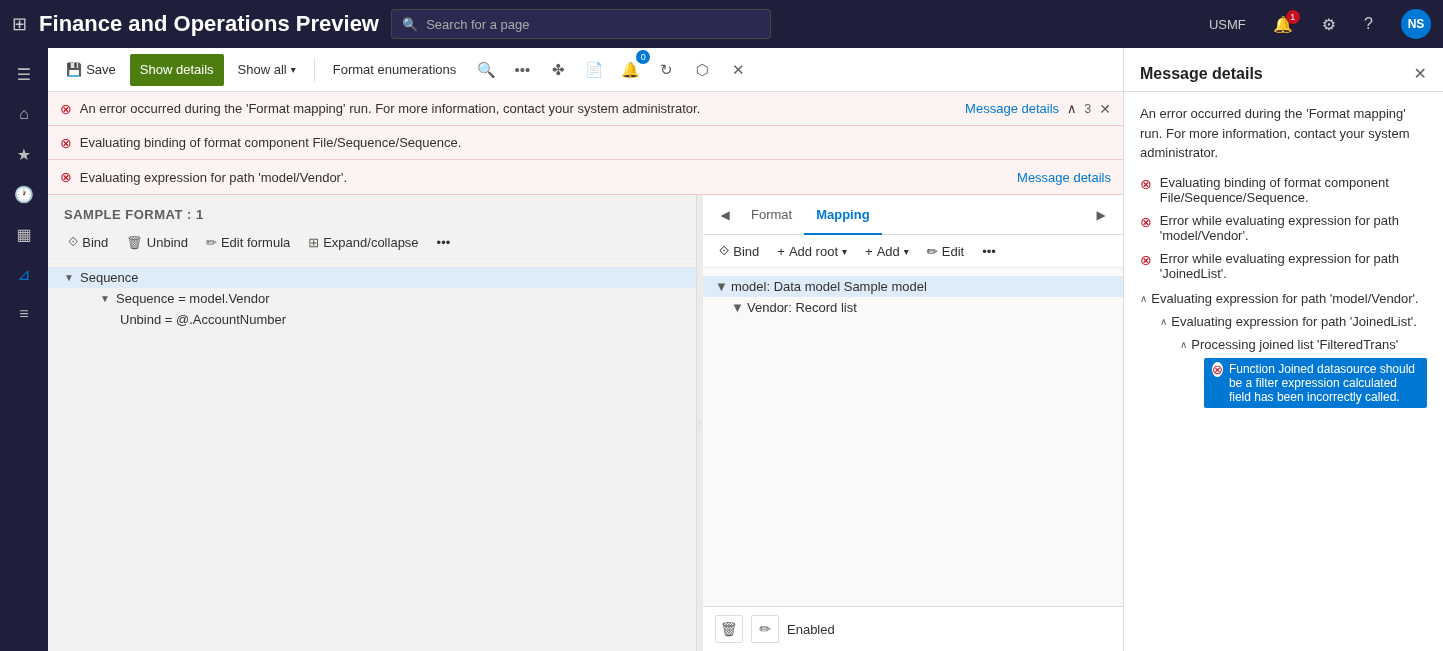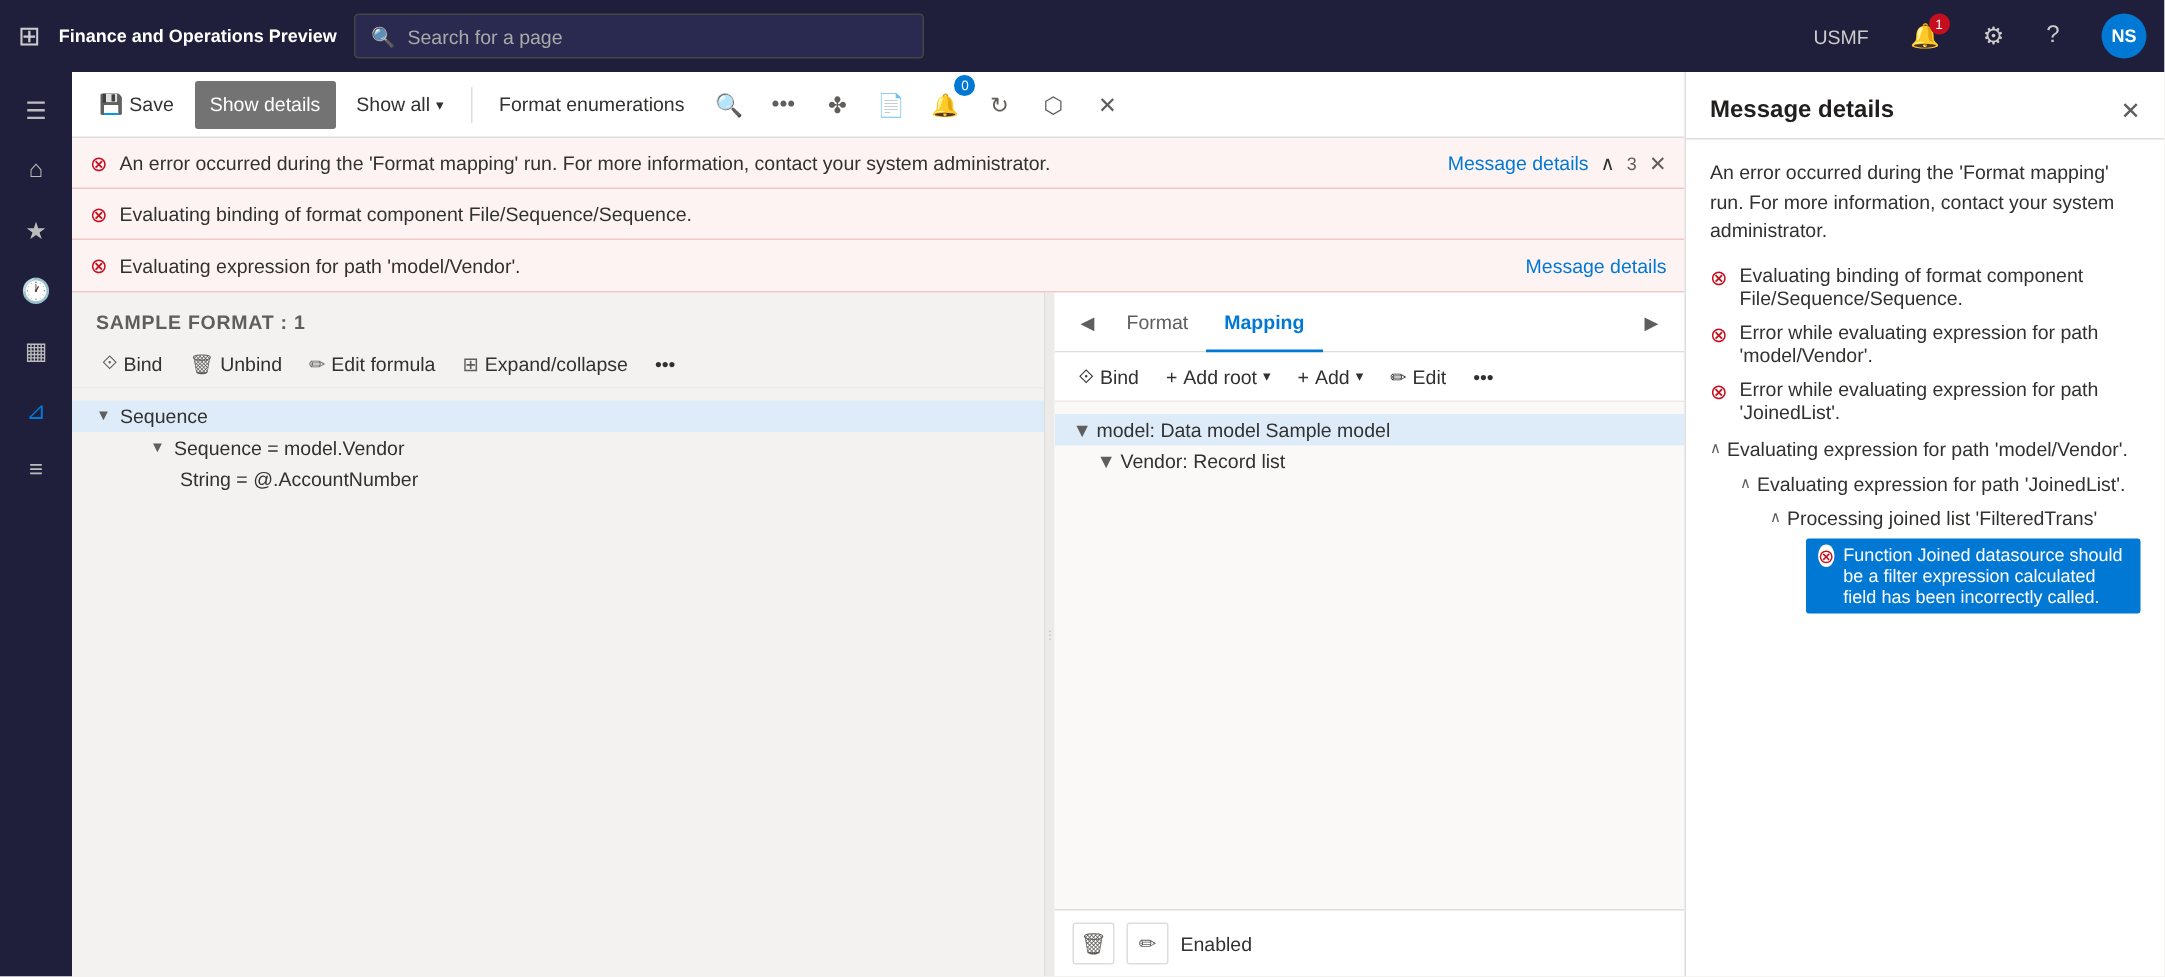"Finance and Operations Preview" .topbar-title { font-size: 12px -> 22px }
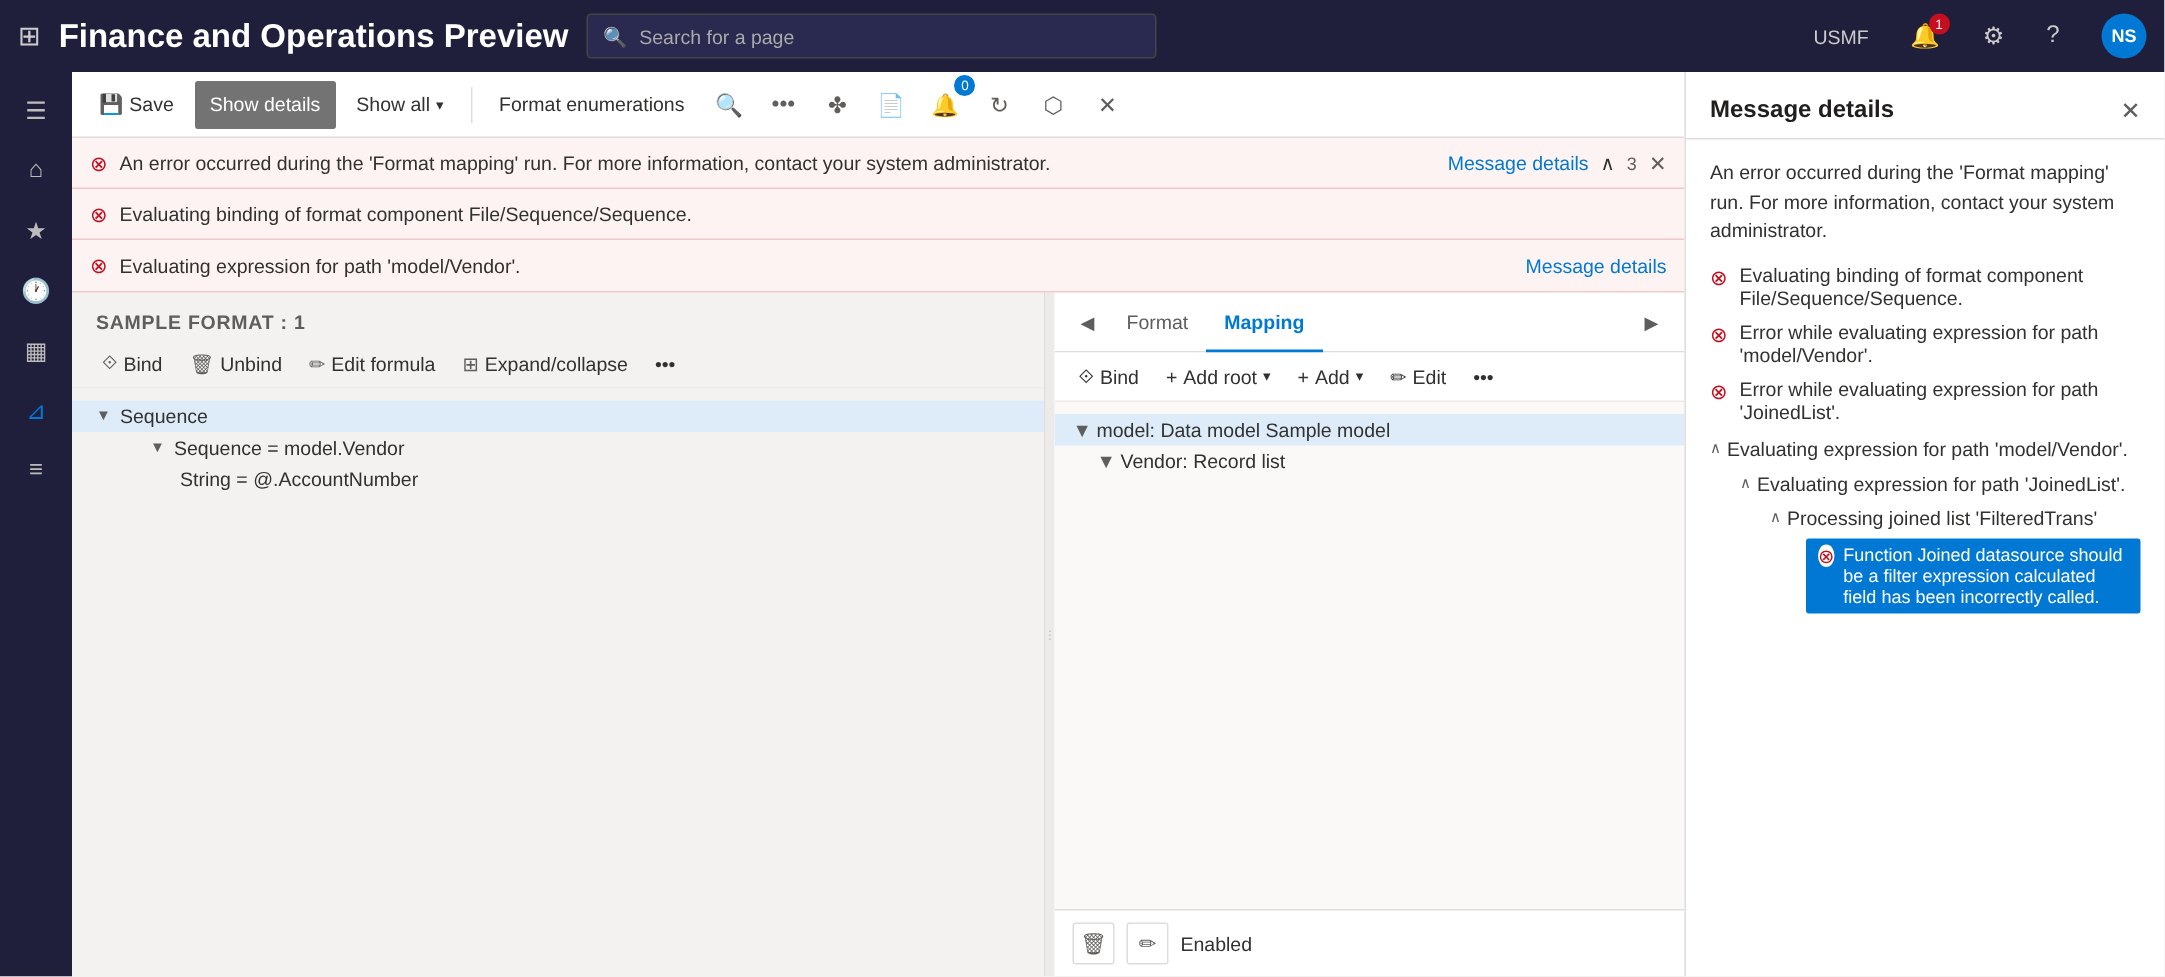"Show details" .toolbar-btn.primary { background: #737373 -> #4d7c0f }
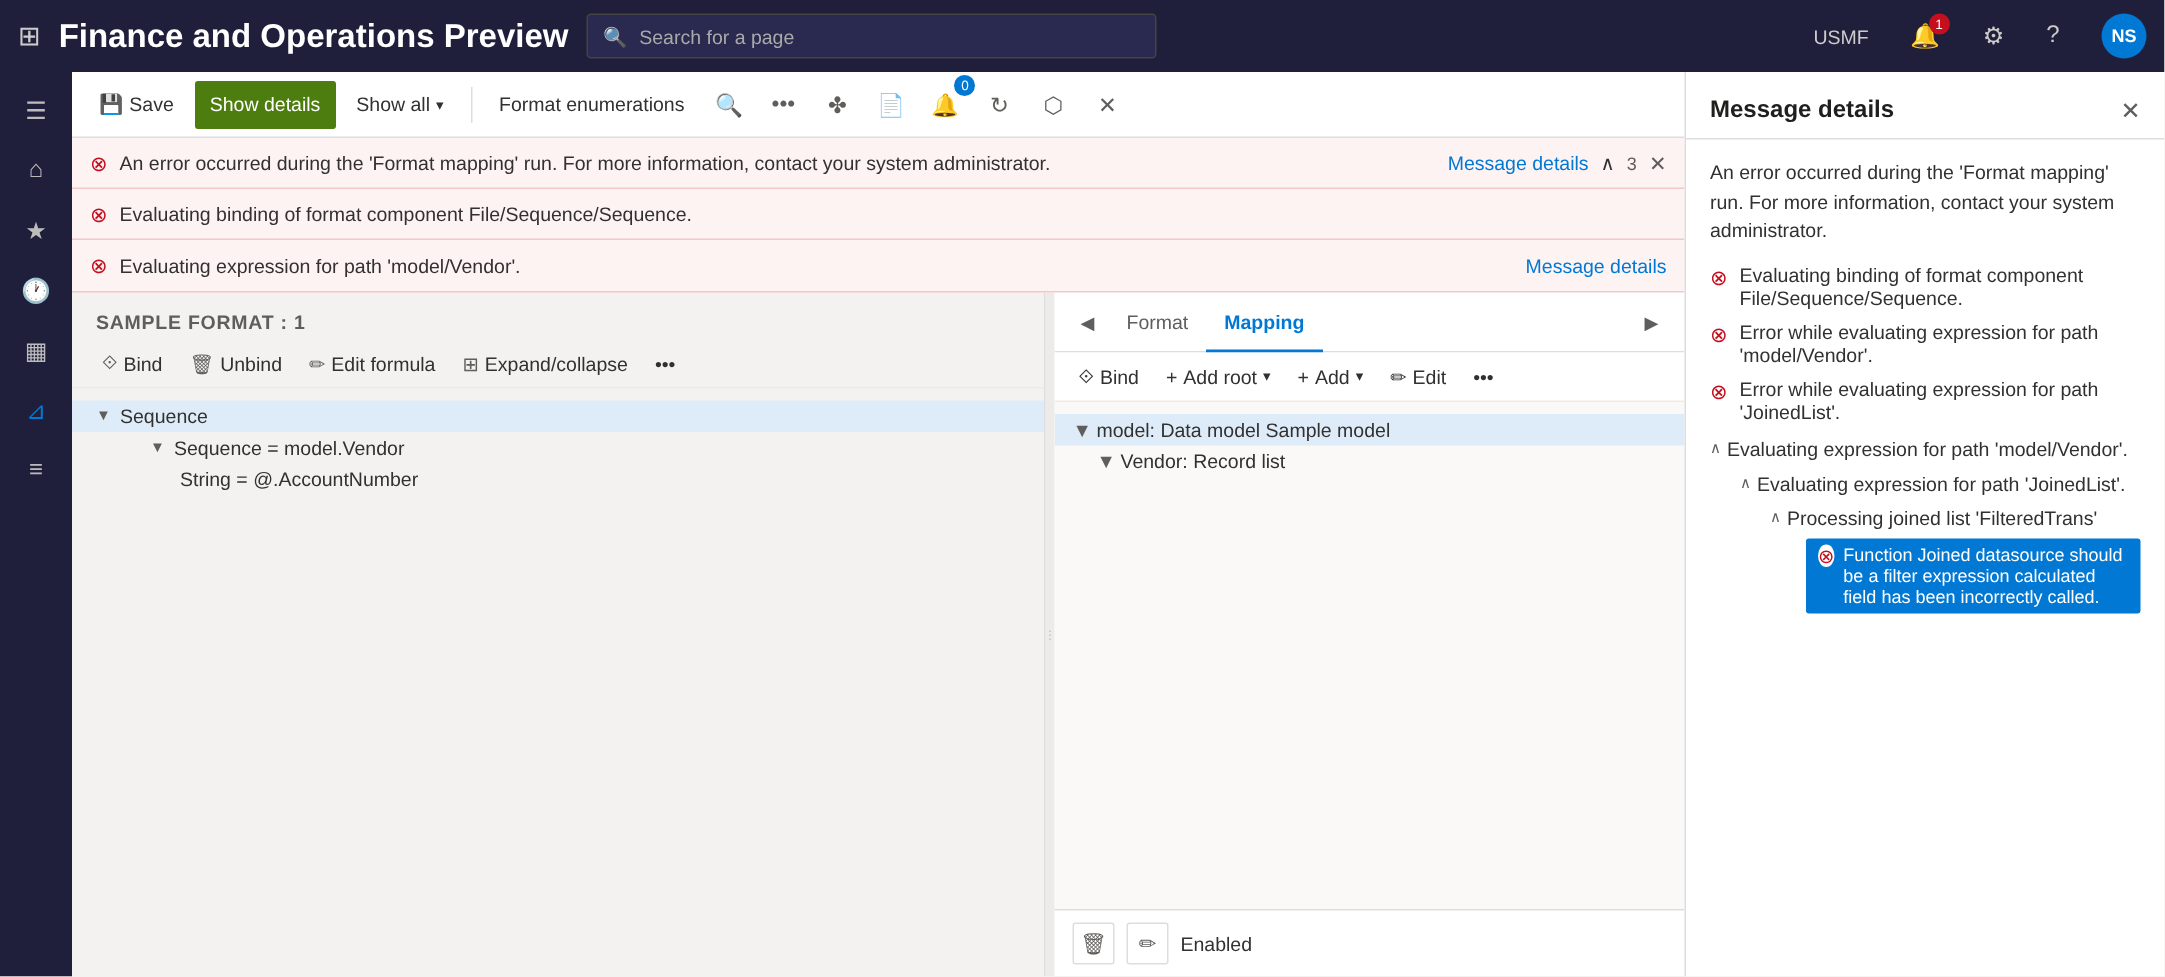"String = @.AccountNumber" span { text: String -> Unbind }
